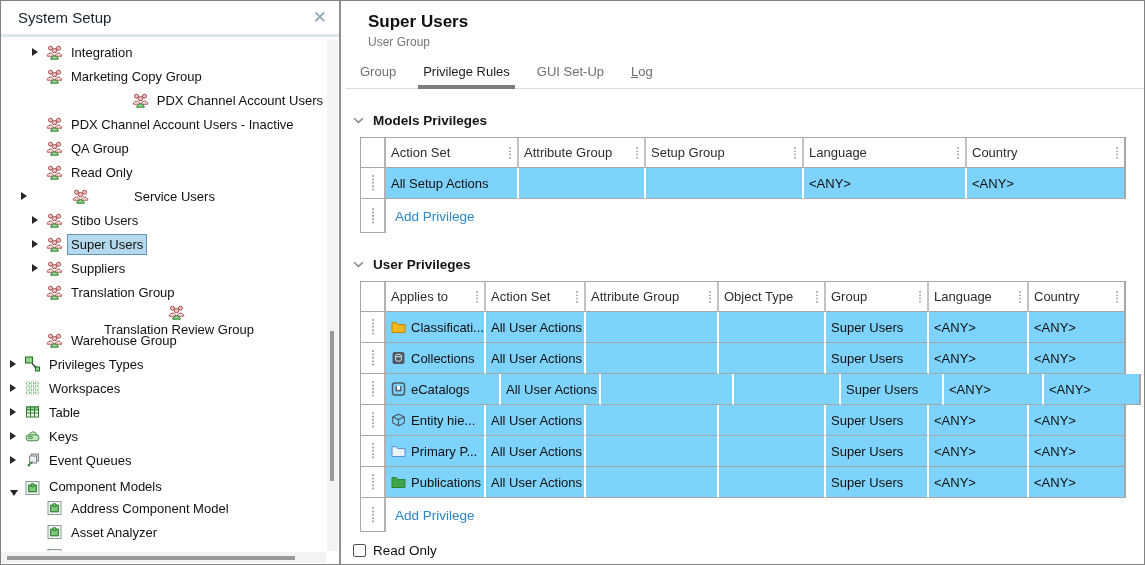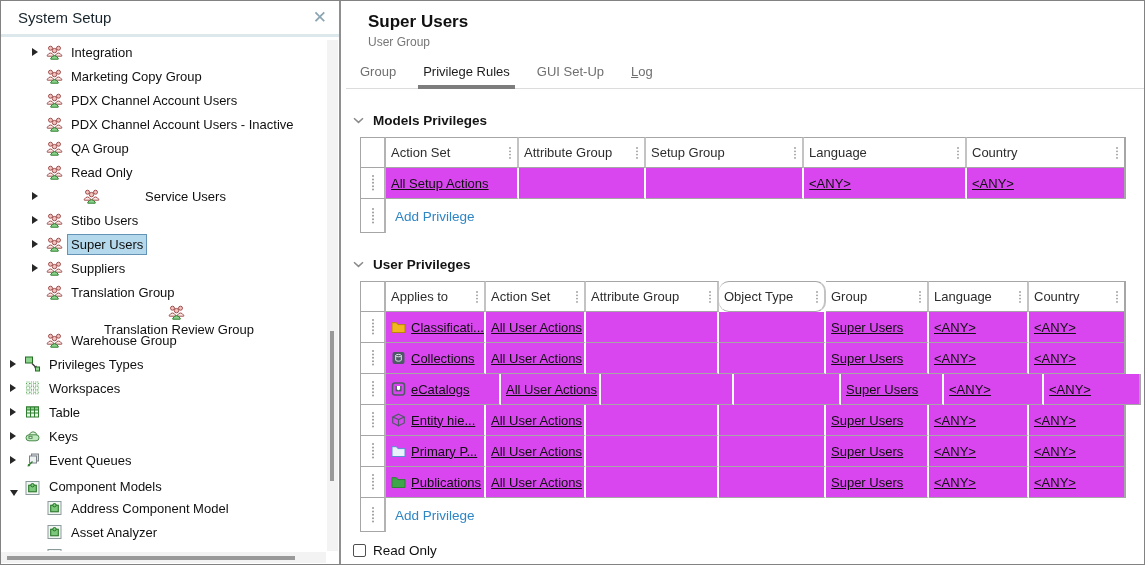"PDX Channel Account Users" div.tree-row { justify-content: none -> flex-end }
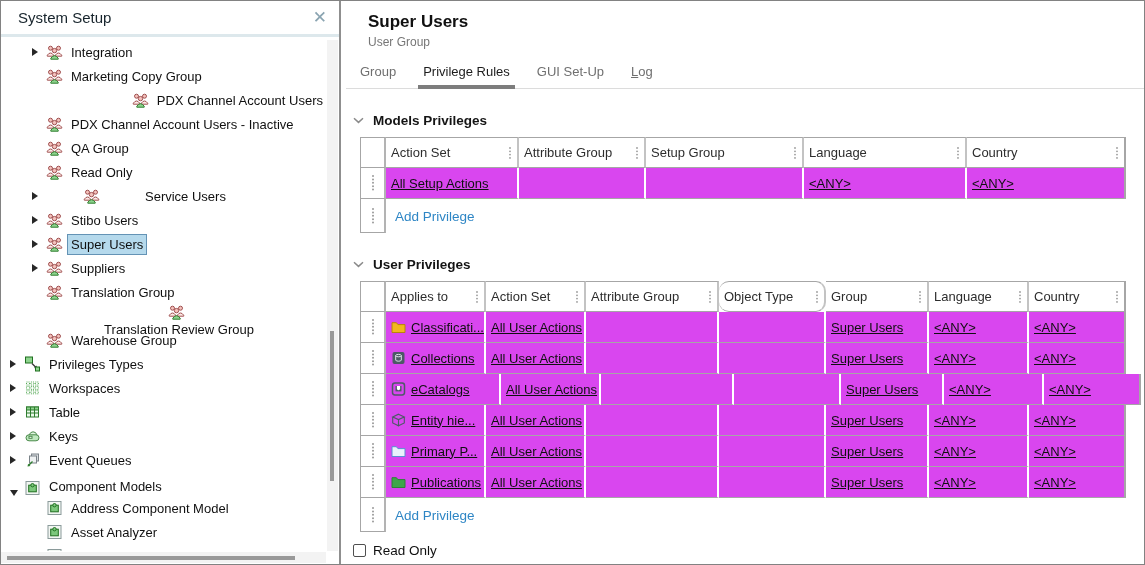"All Setup Actions" .cell.dcell { background: #d946ef -> #7dd3fc; text-decoration: underline -> none }
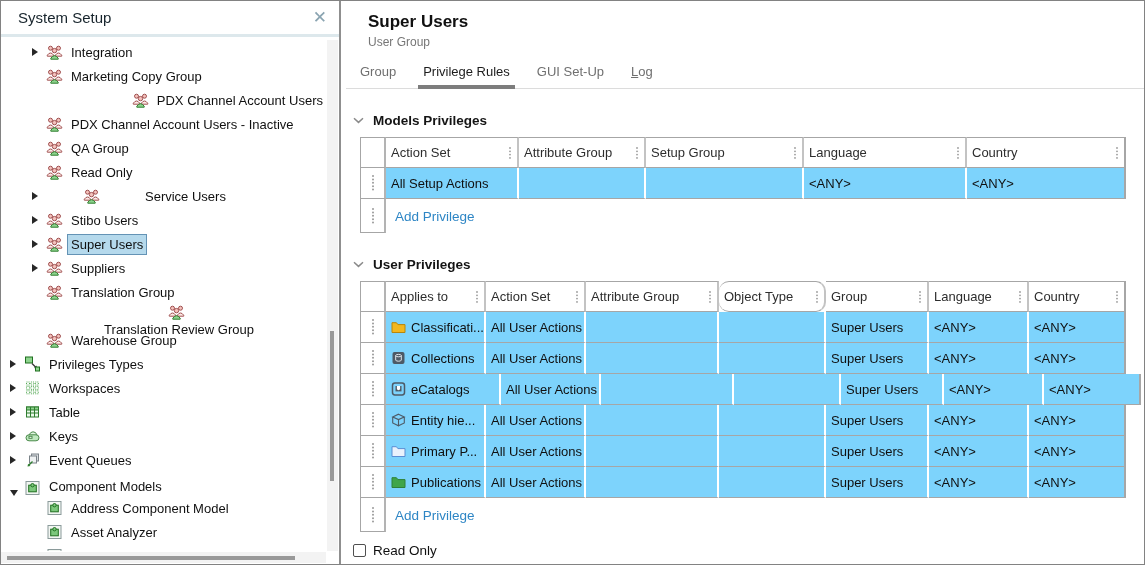"Service Users" div.tree-row { padding-left: 31px -> 20px }
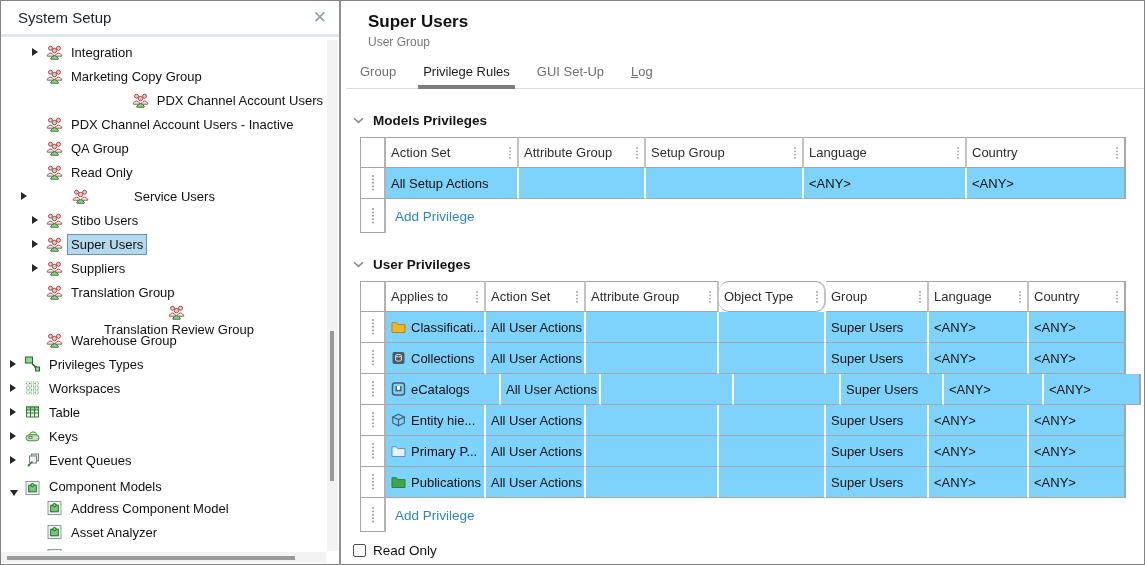"Object Type" div.cell { border-radius: 10px -> none }
